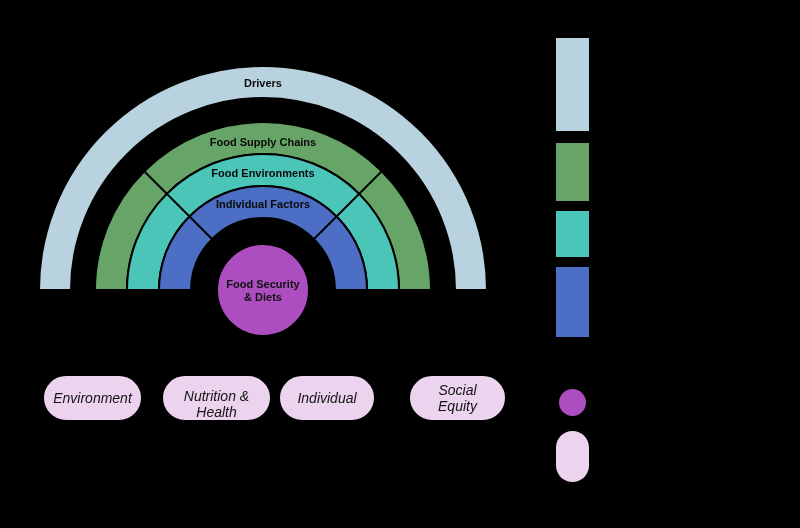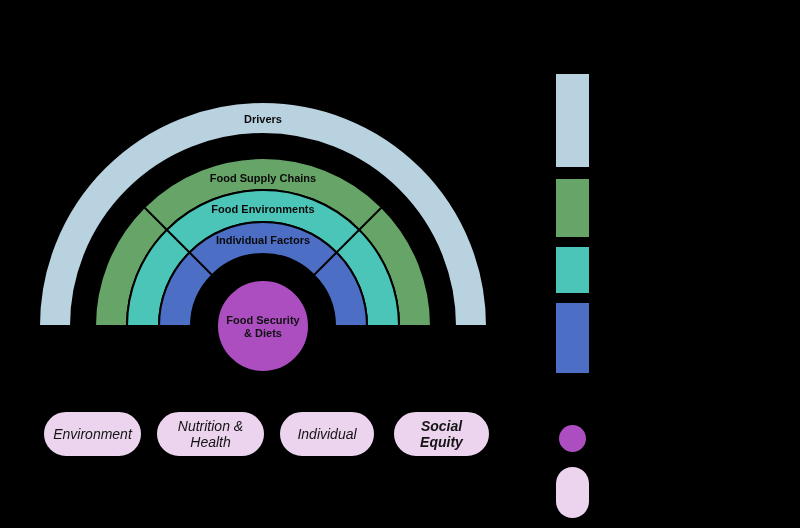"Drivers" .stage { margin-top: 36px -> none }
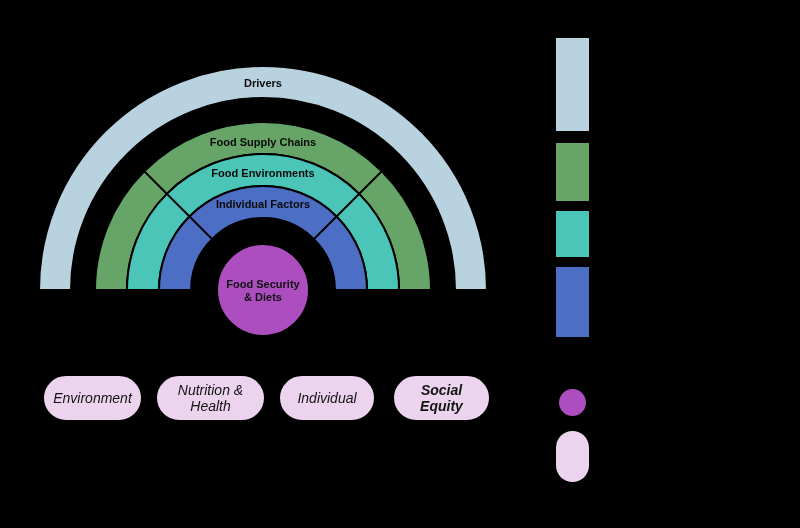"Nutrition & Health" .pill-nutrition { align-items: none -> flex-end; left: 155px -> 161px }
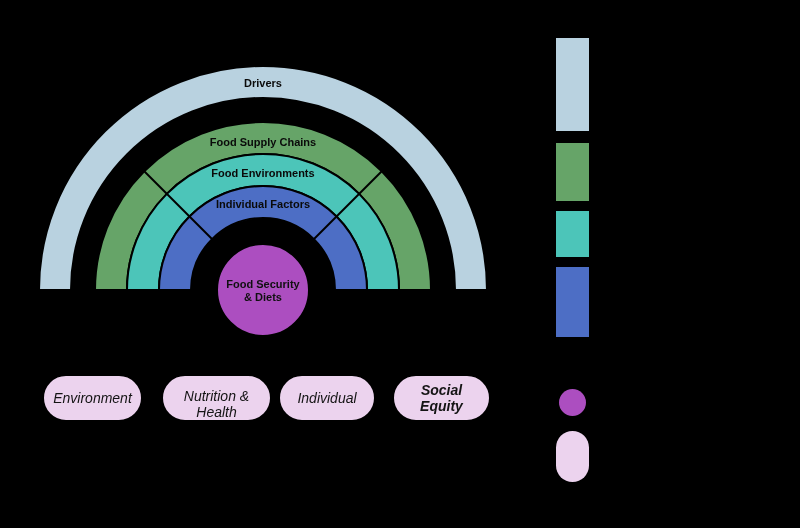"Social Equity" .pill-social { font-weight: bold -> none; left: 392px -> 408px }
